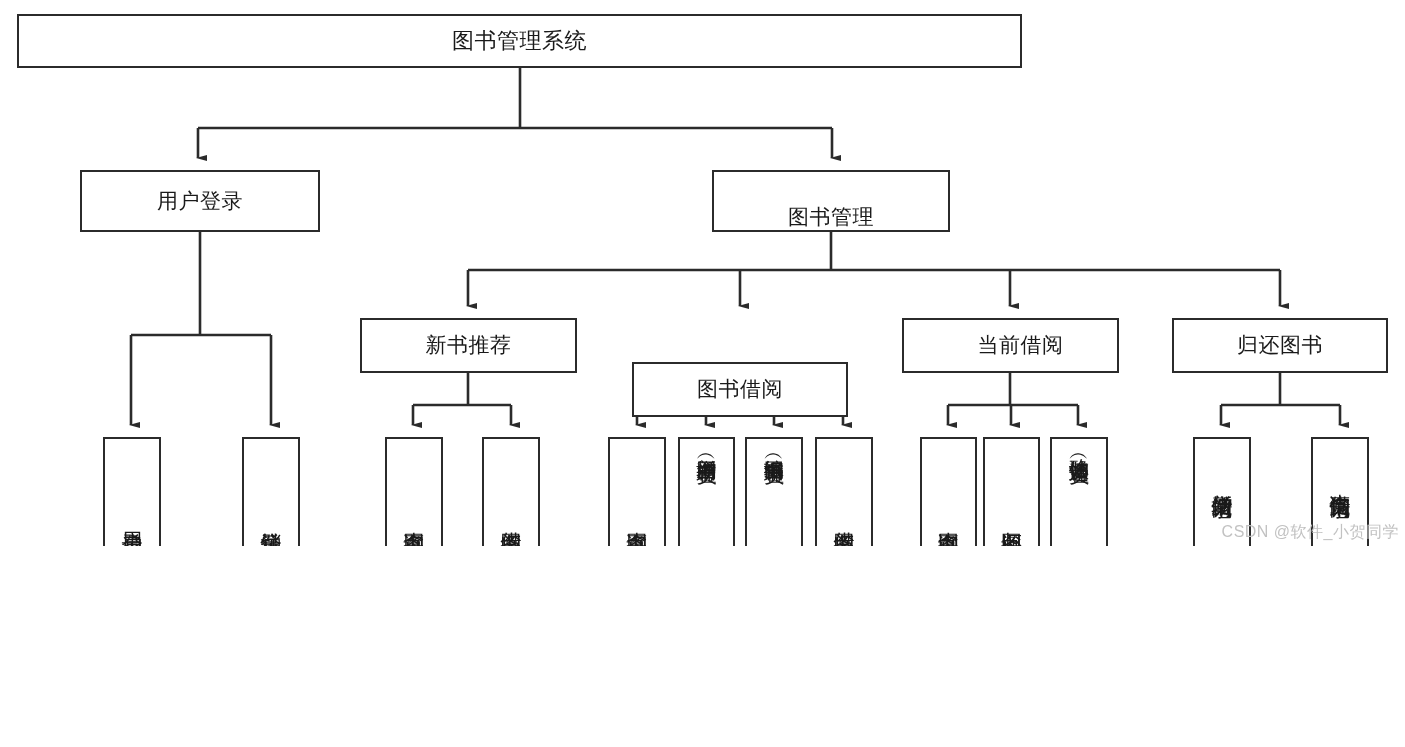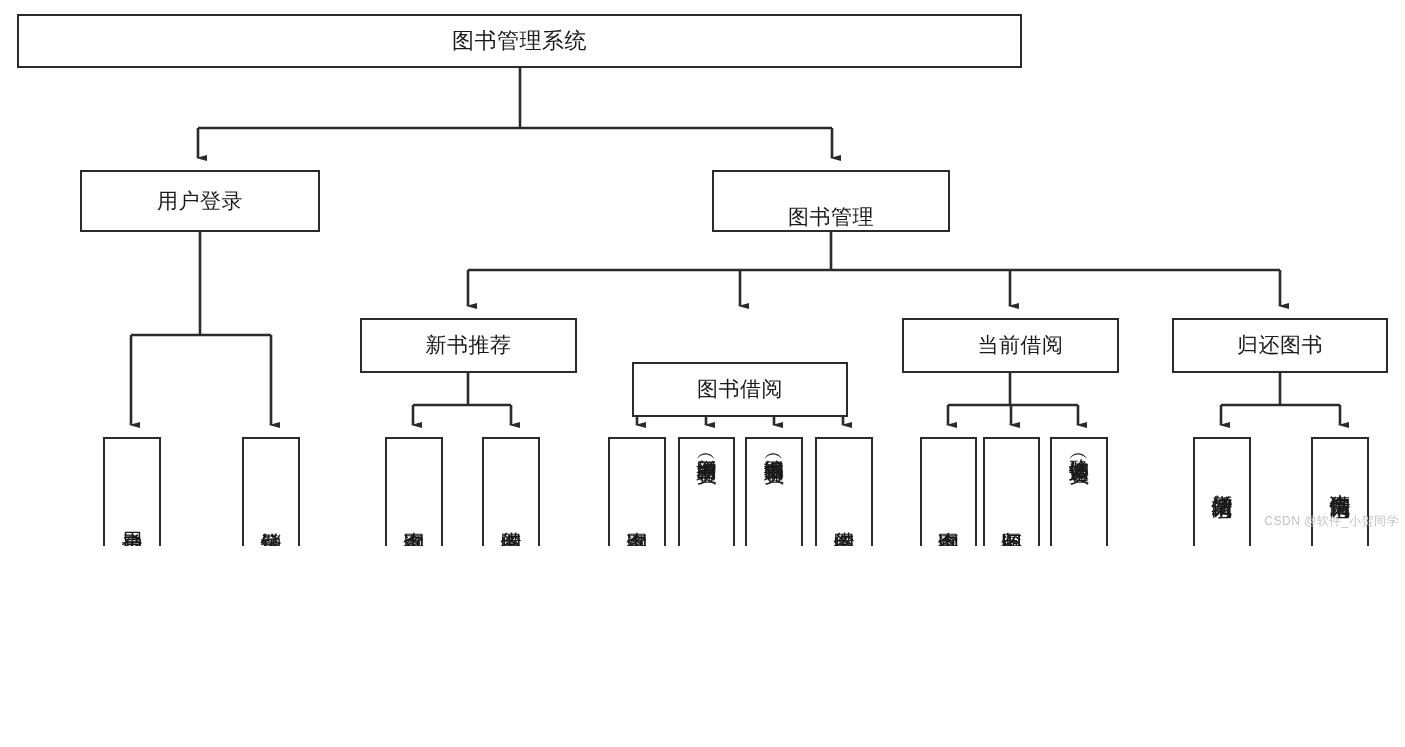"CSDN @软件_小贺同学" #watermark { bottom: 16px -> 3px; font-size: 12px -> 16px }
